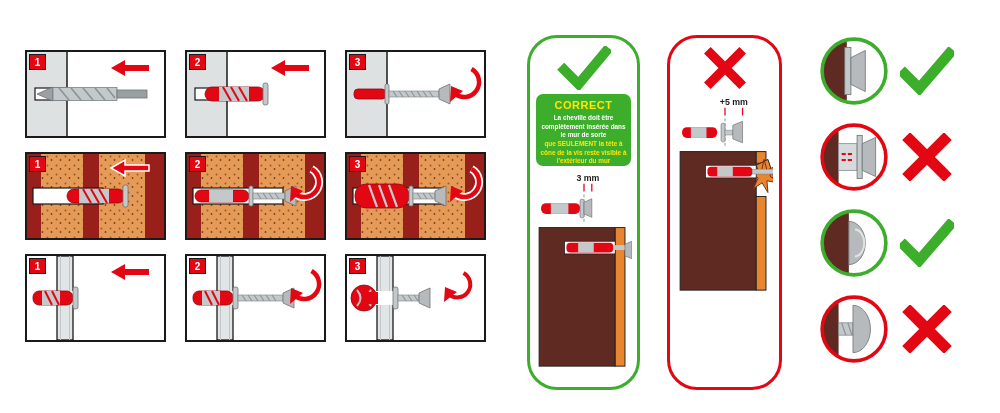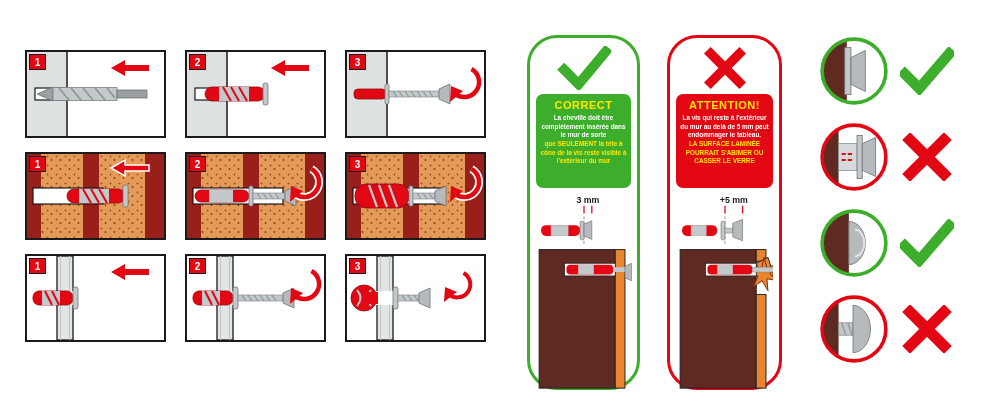"CORRECT" .advice-box { padding: 5px 4px 22px -> 5px 4px 0 }
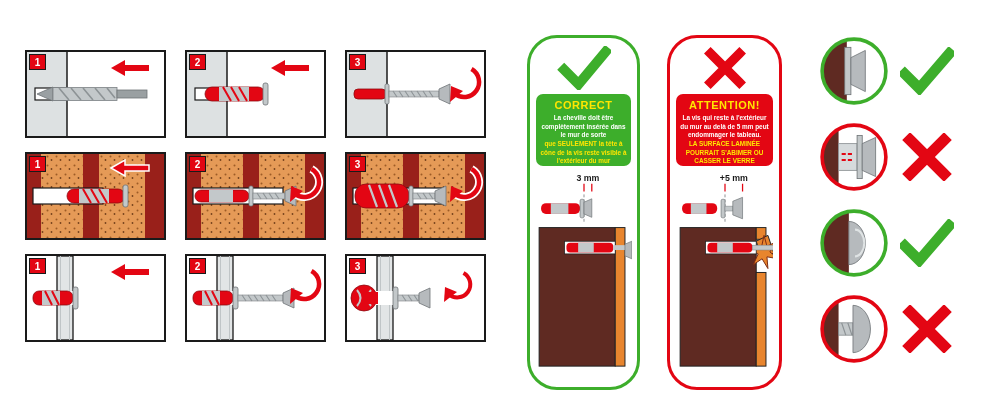"ATTENTION!" div.advice-box { html: <div> <div>ATTENTION!</div> <p>La vis qui reste à l'extérieur du mur au delà de 5 mm peut endommager le tableau.</p> <p>LA SURFACE LAMINÉE POURRAIT S'ABIMER OU CASSER LE VERRE</p> </div> -> none }
